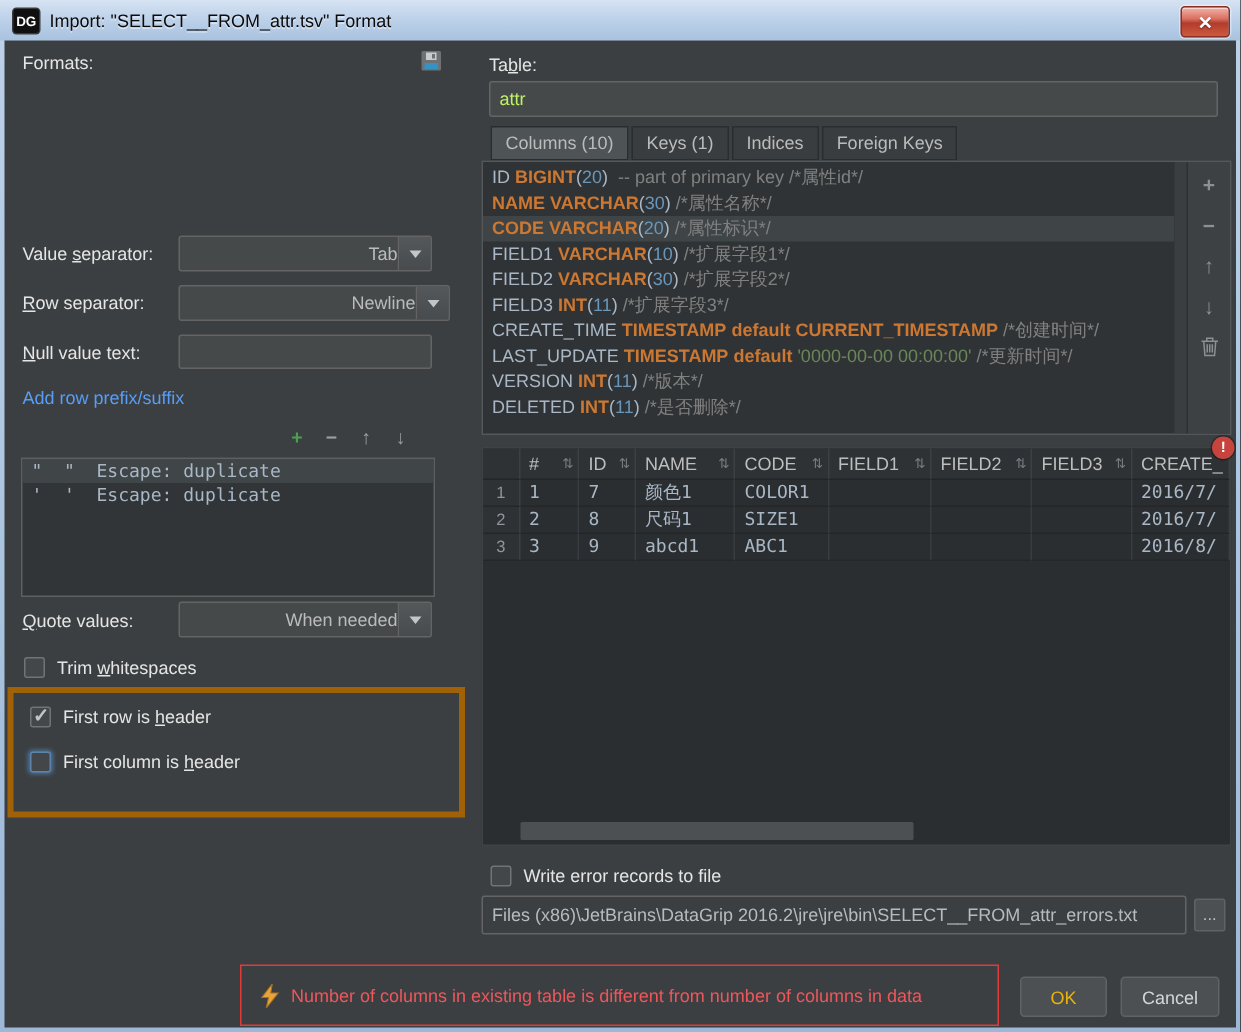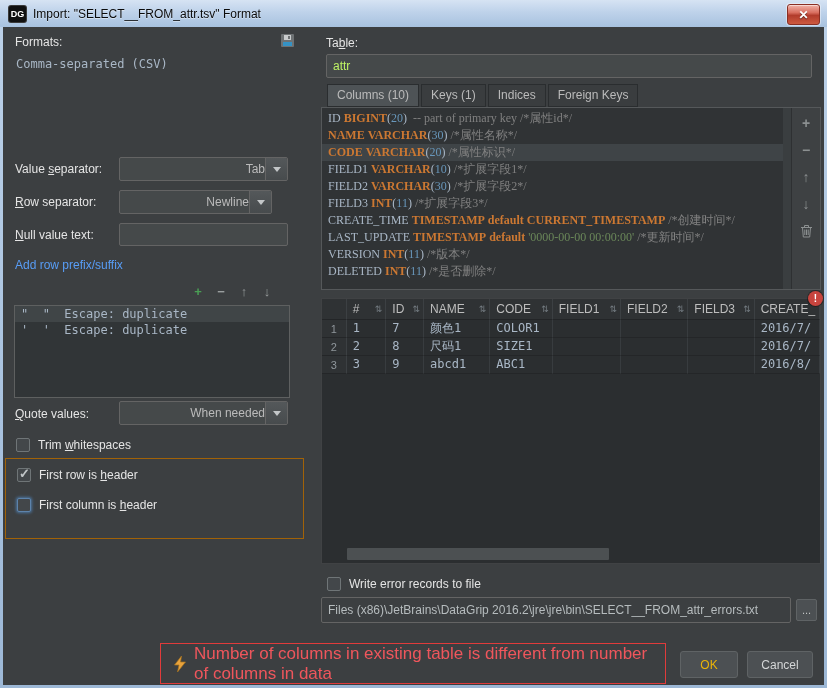"Comma-separated (CSV)" div.fmt-row { html: <div>Comma-separated (CSV)</div> -> none }
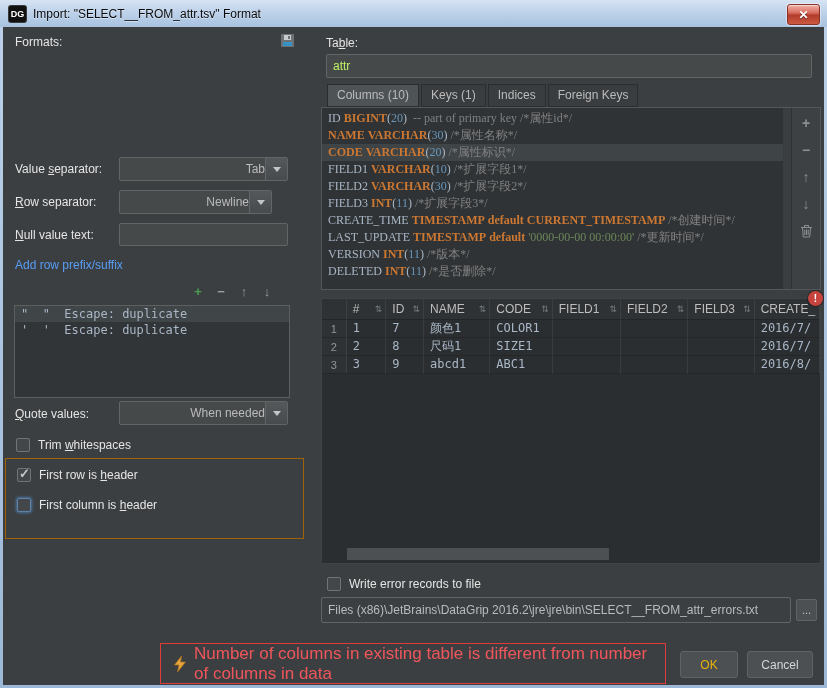"ID BIGINT(20) -- part of" .ddl-line { font-family: Liberation Serif, serif -> Liberation Sans, sans-serif }
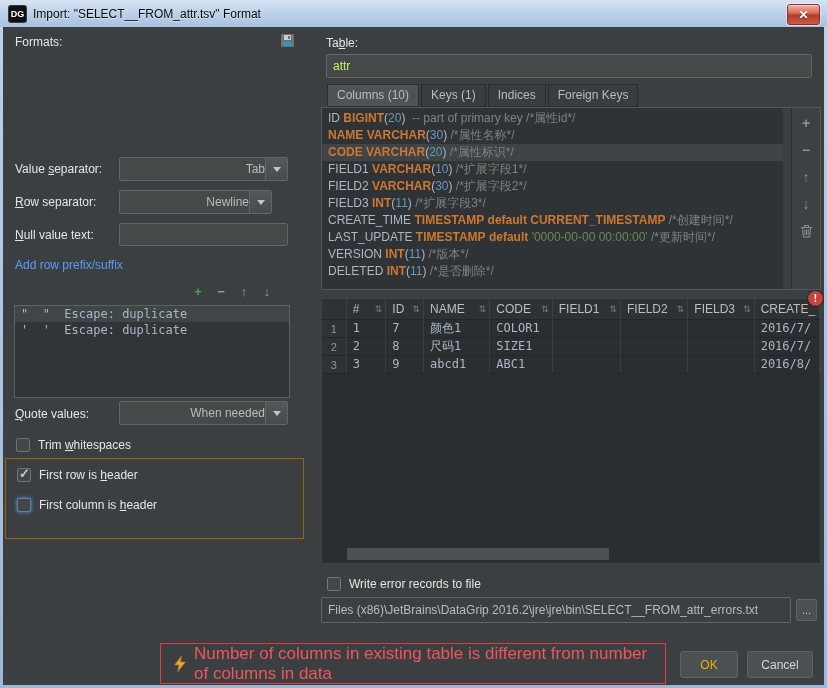"Newline" div.combo { width: 153px -> 181px }
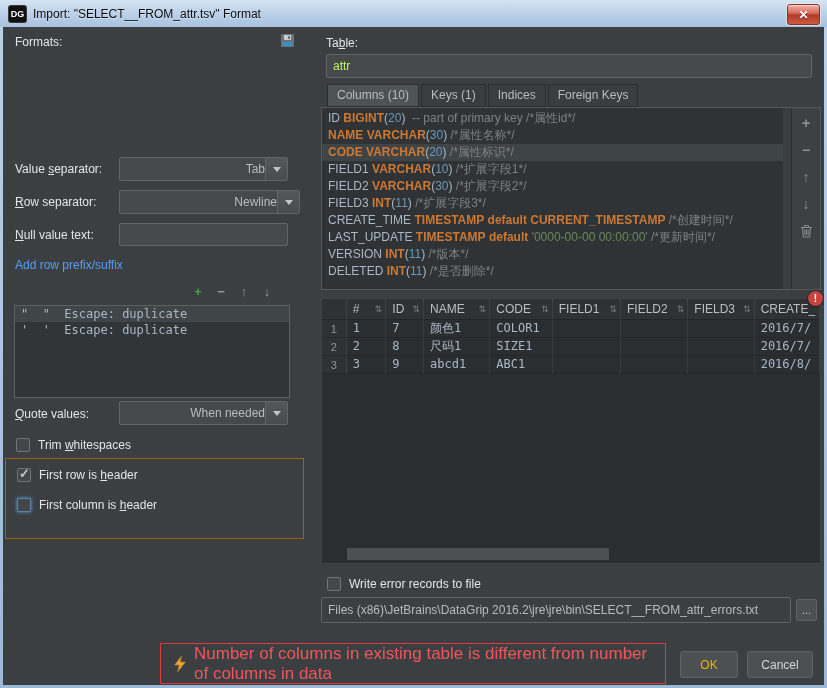"First row is header" .red-group { border: 1px solid #a16207 -> 4px solid #a16207 }
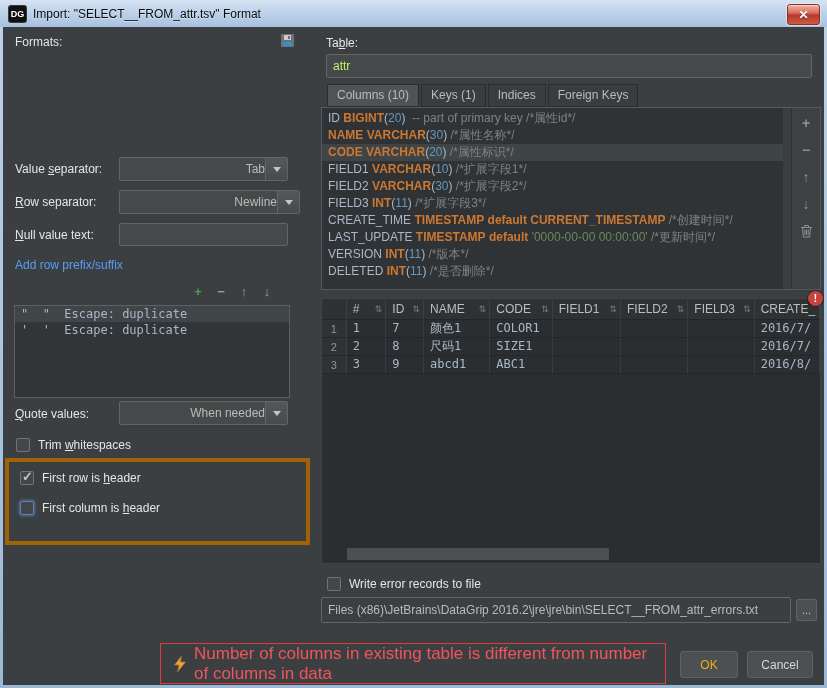"Number of columns in existing" .err-text { font-size: 17px -> 12px }
